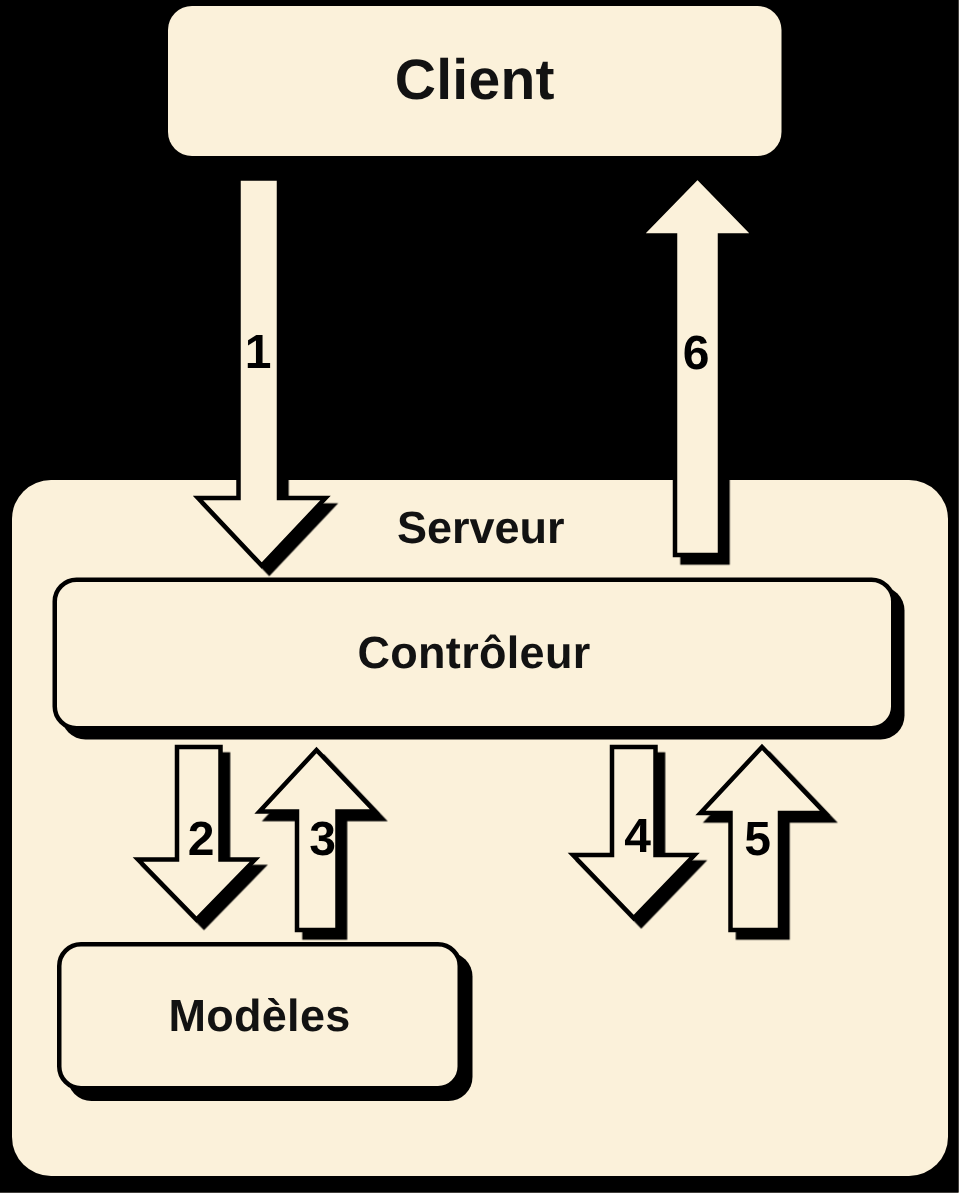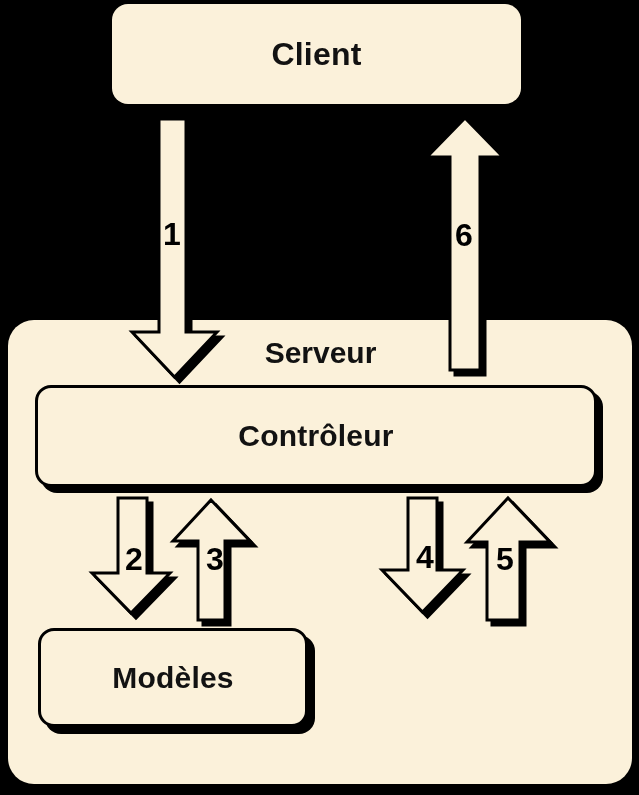"Client" .client { font-size: 32px -> 38px }
